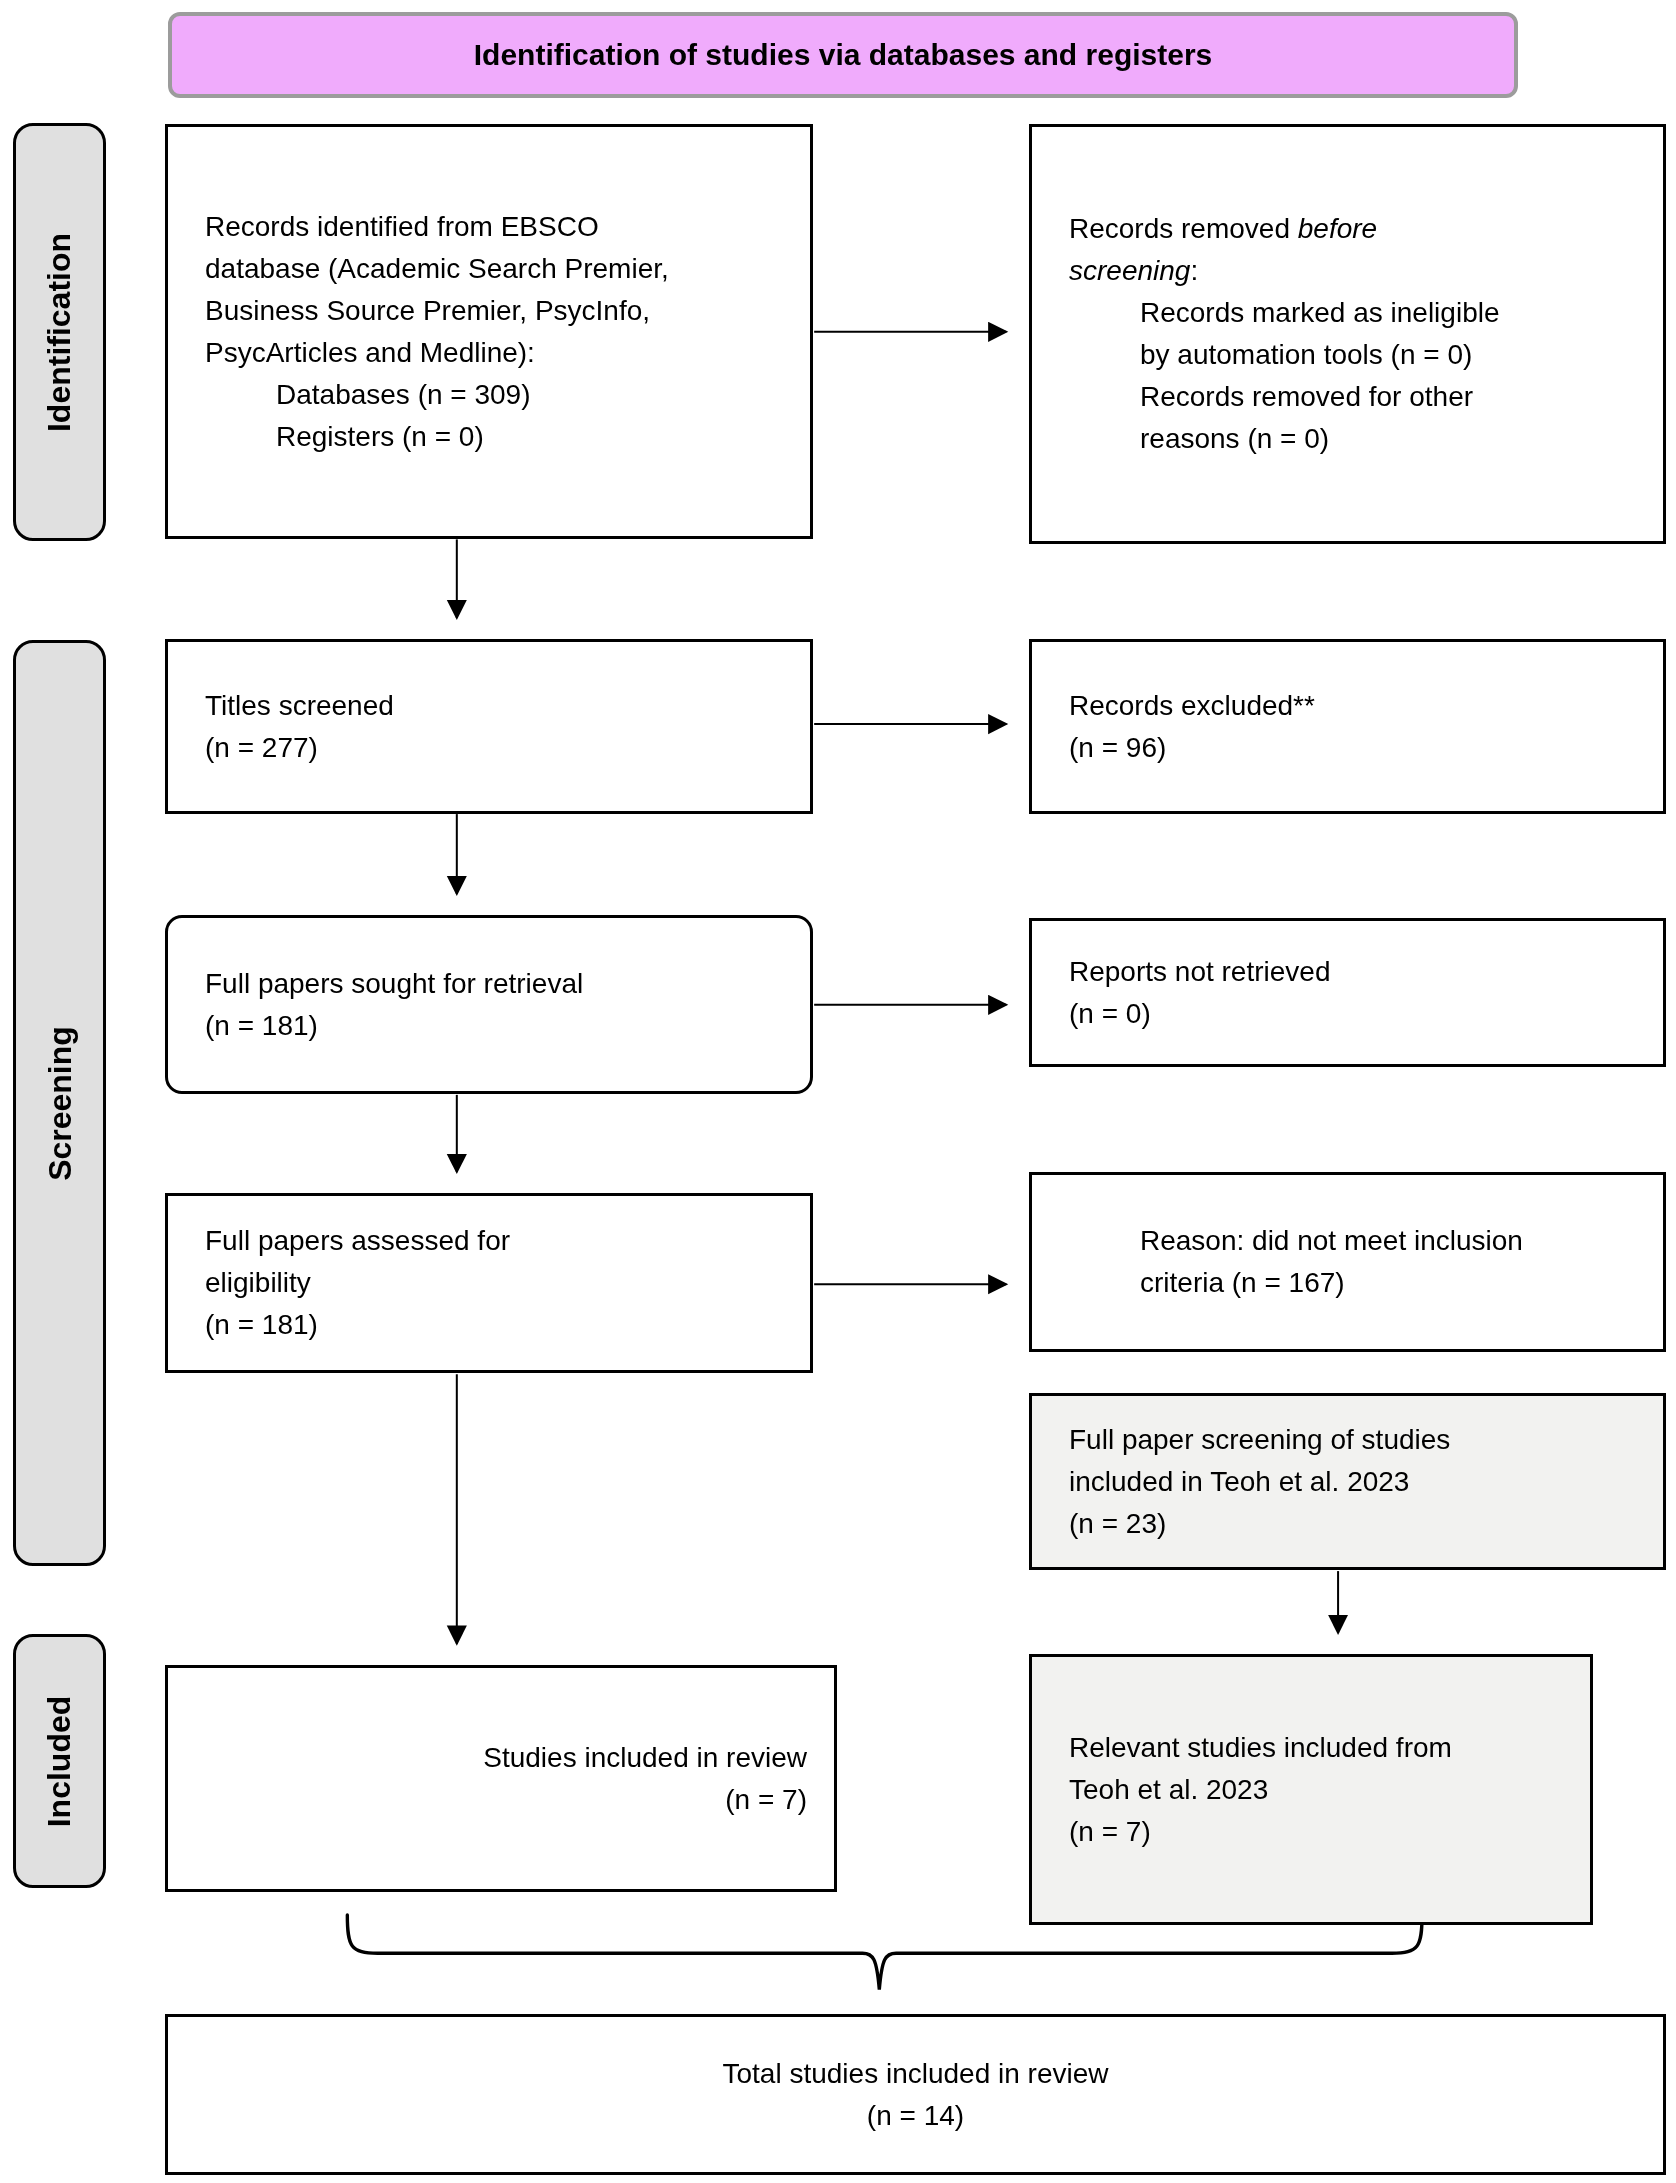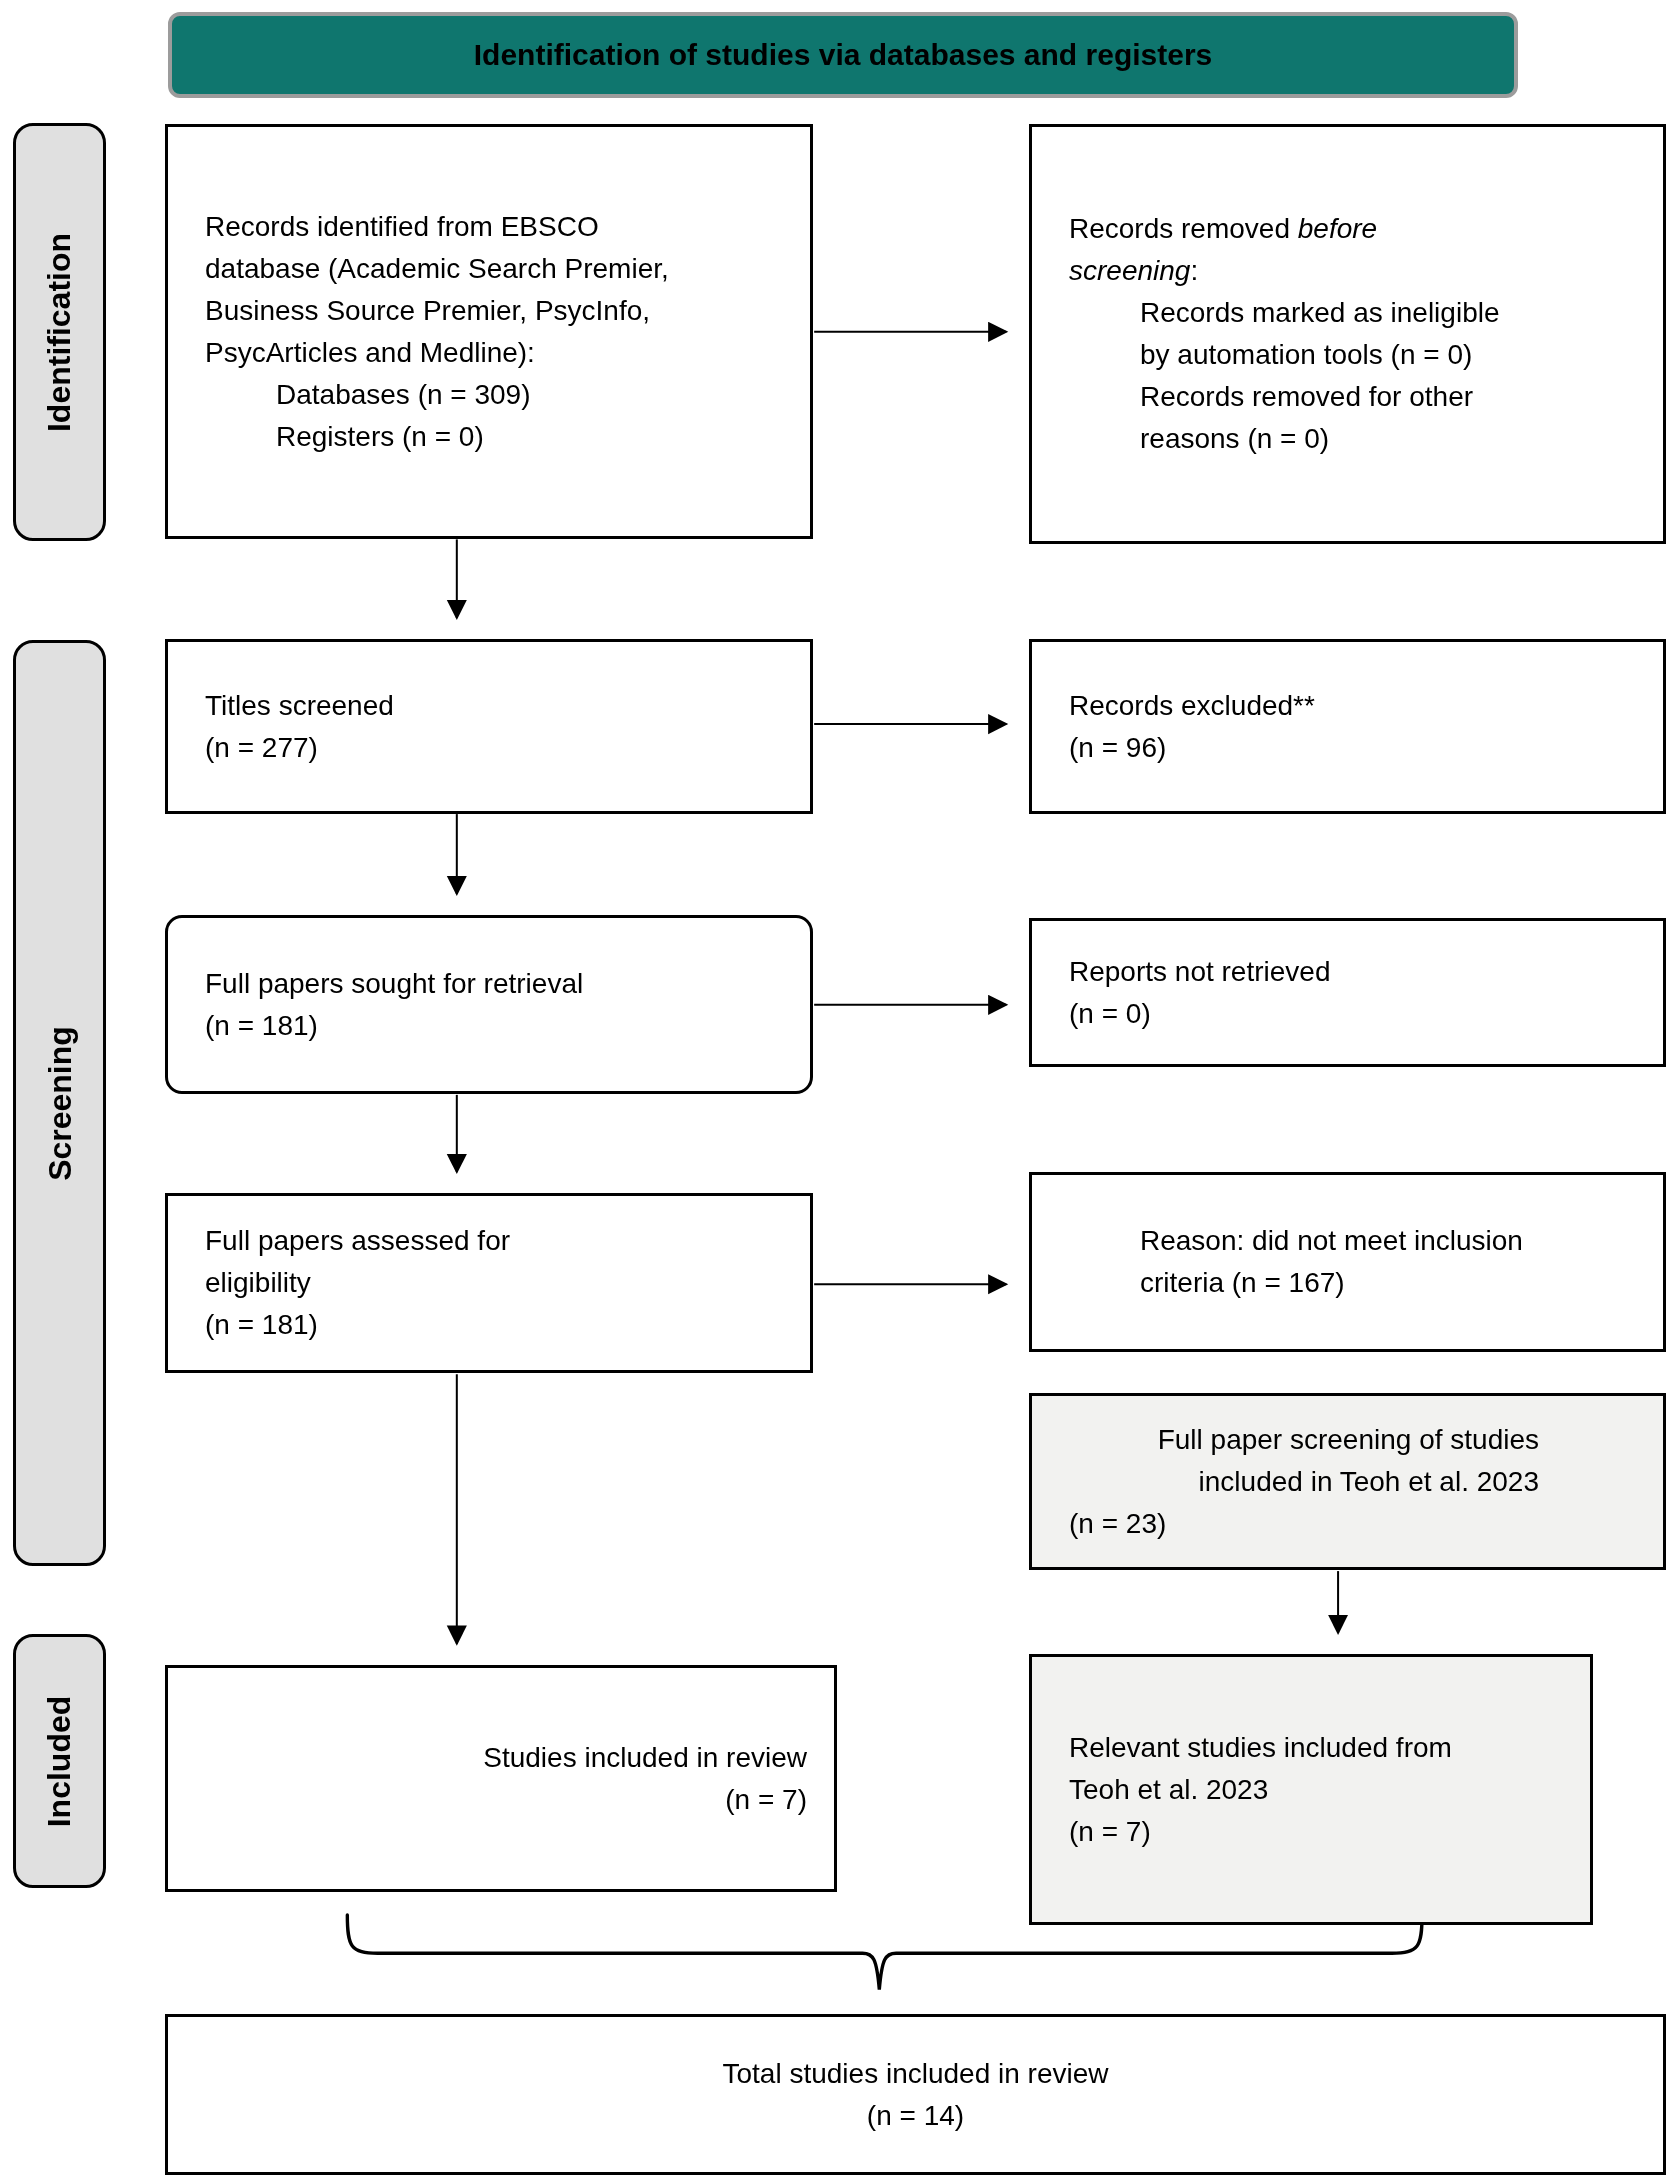"Identification of studies via databases" .banner { background: #0f766e -> #f0abfc }
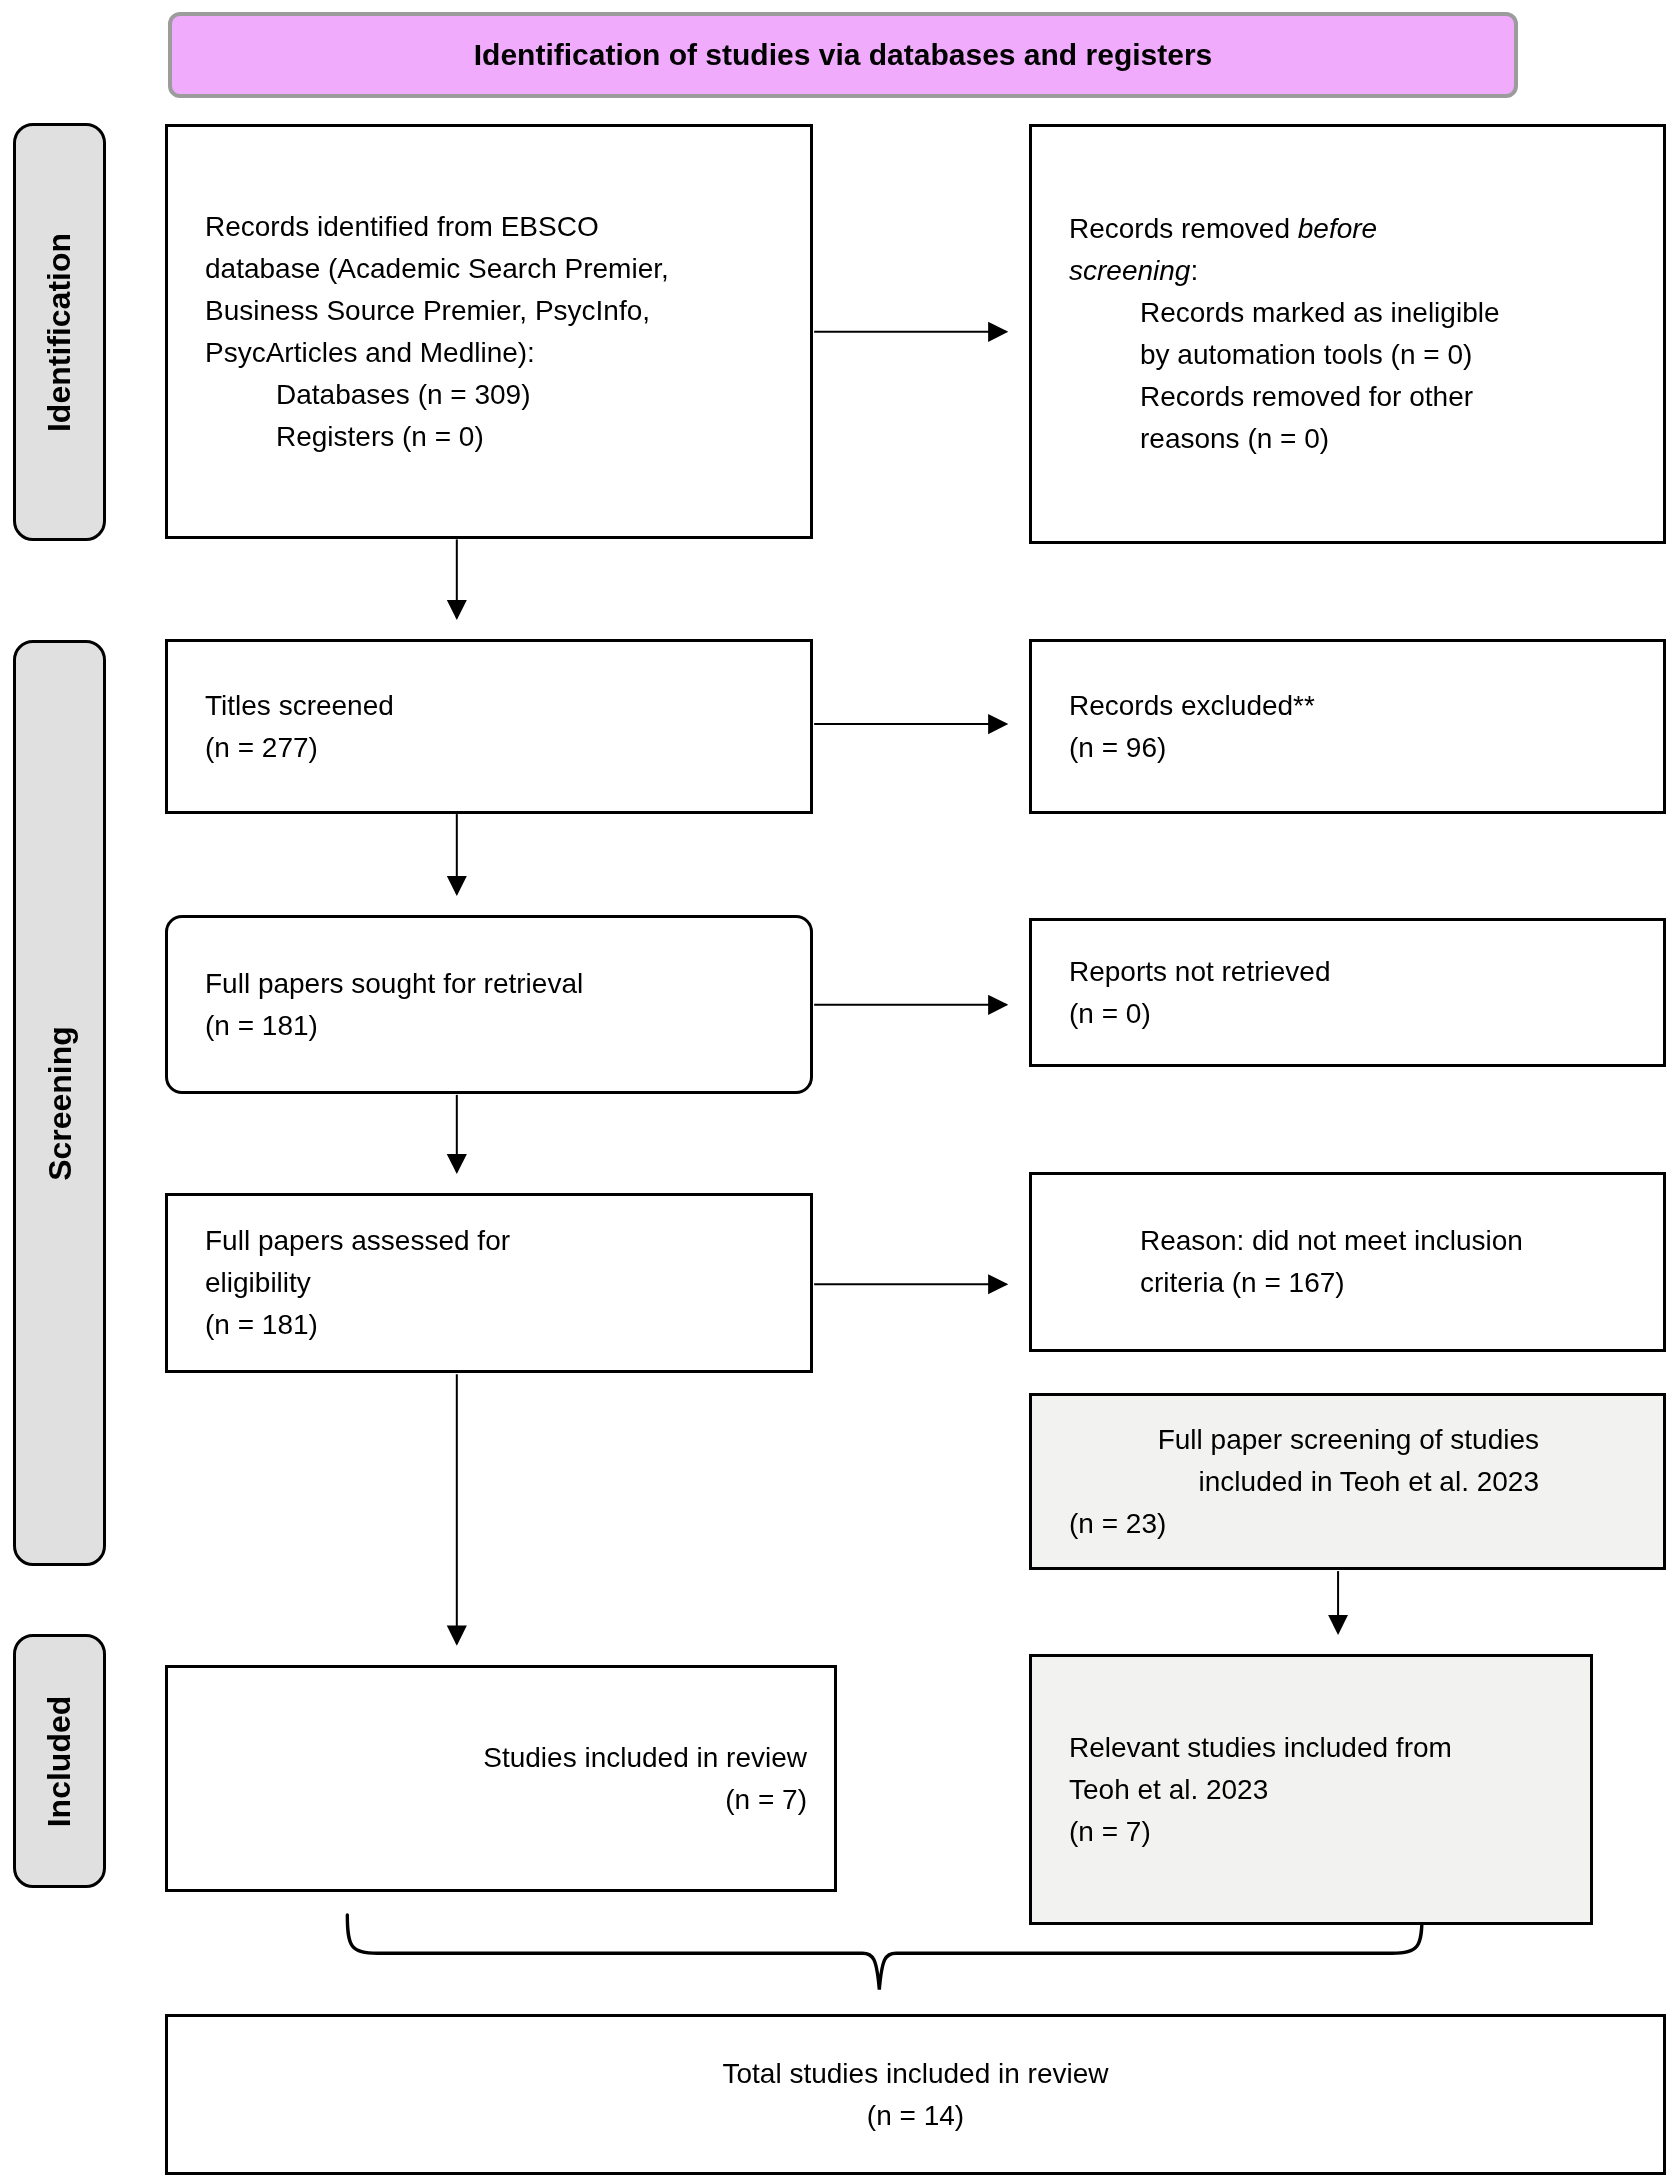"Full paper screening of studies" .w-r5 { text-align: right -> none }
